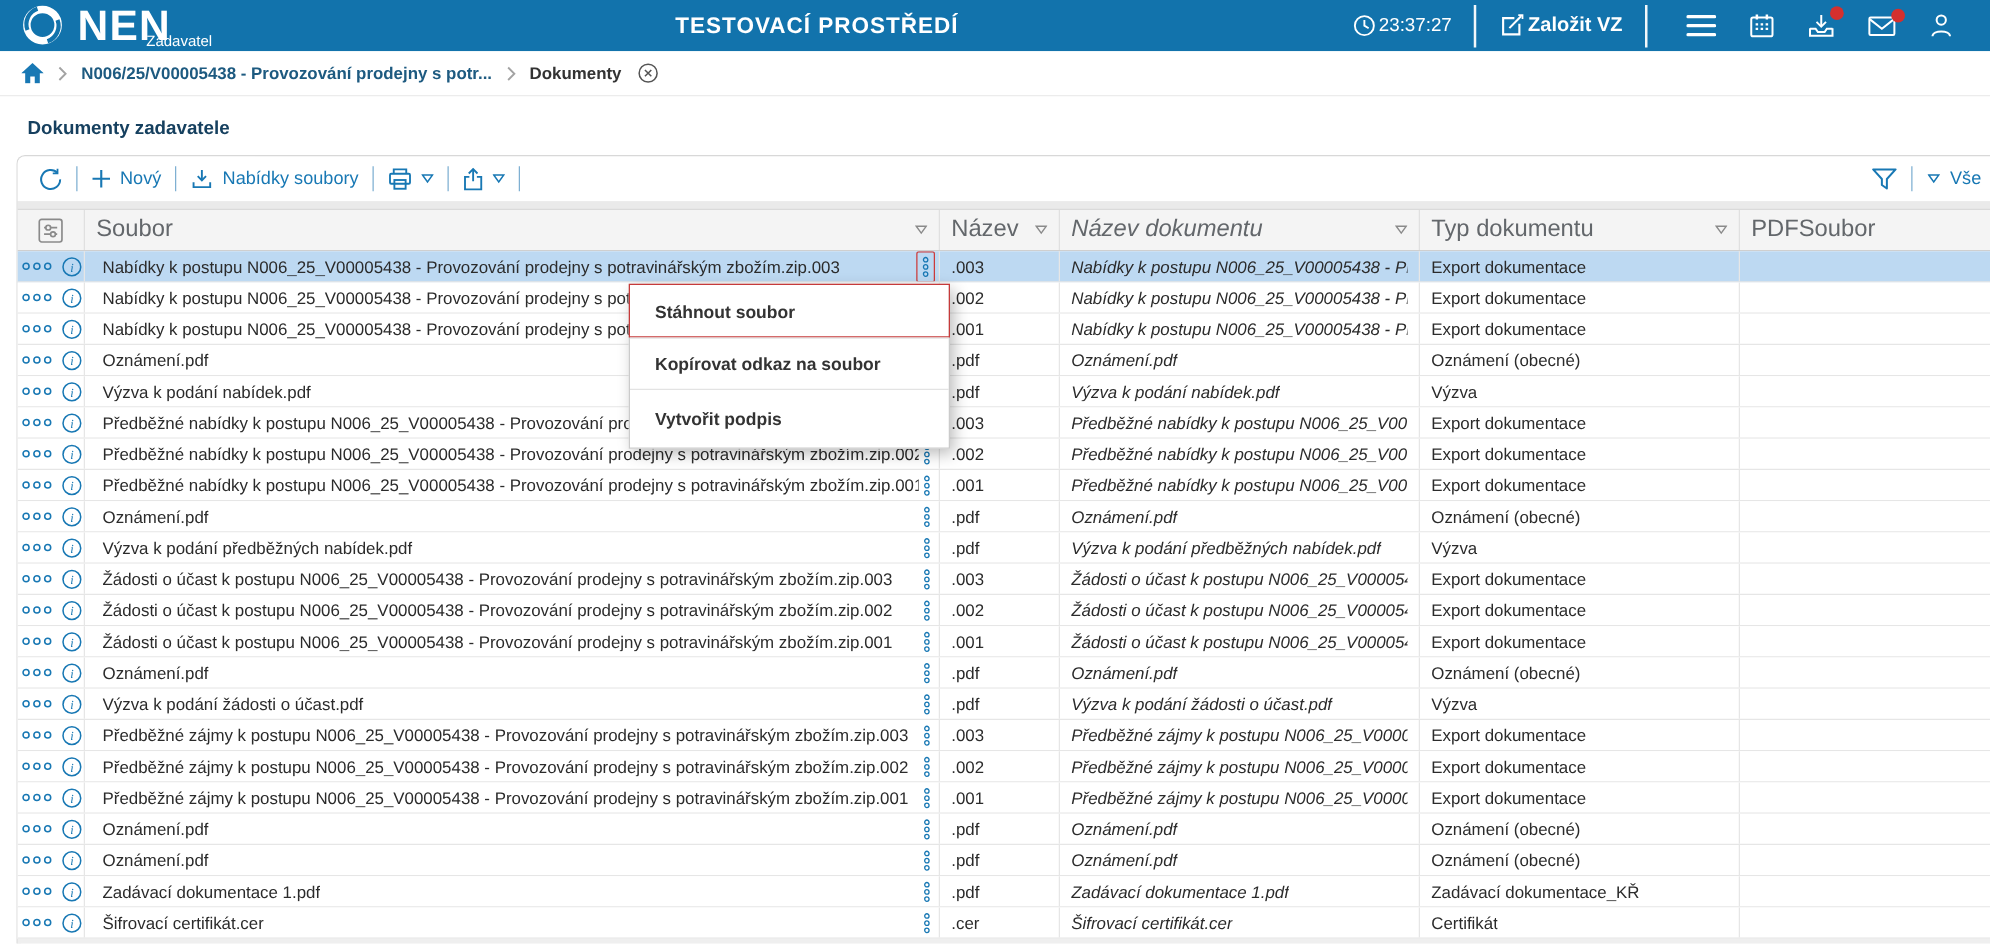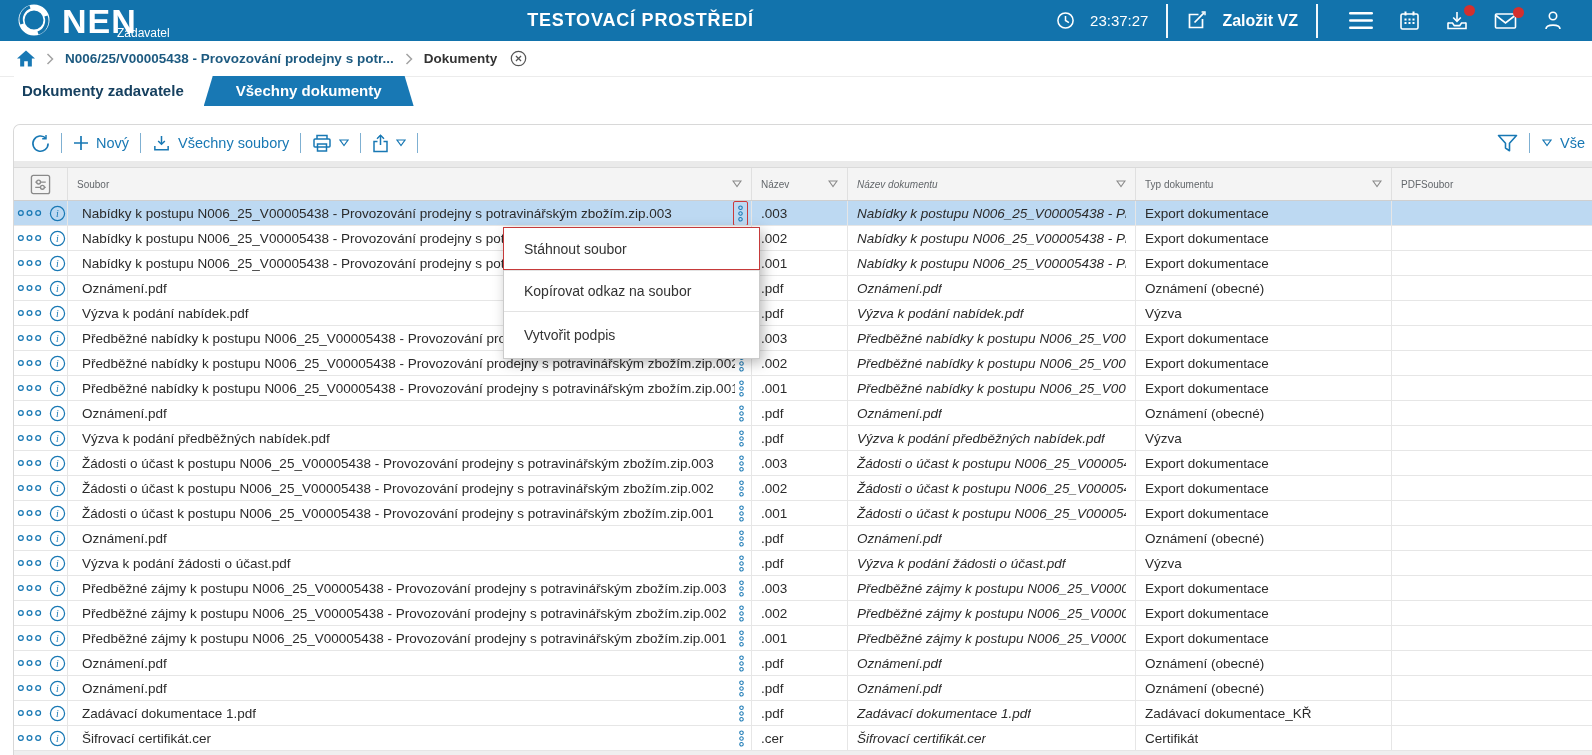"23:37:27" .bar-group { gap: 15px -> 2px }
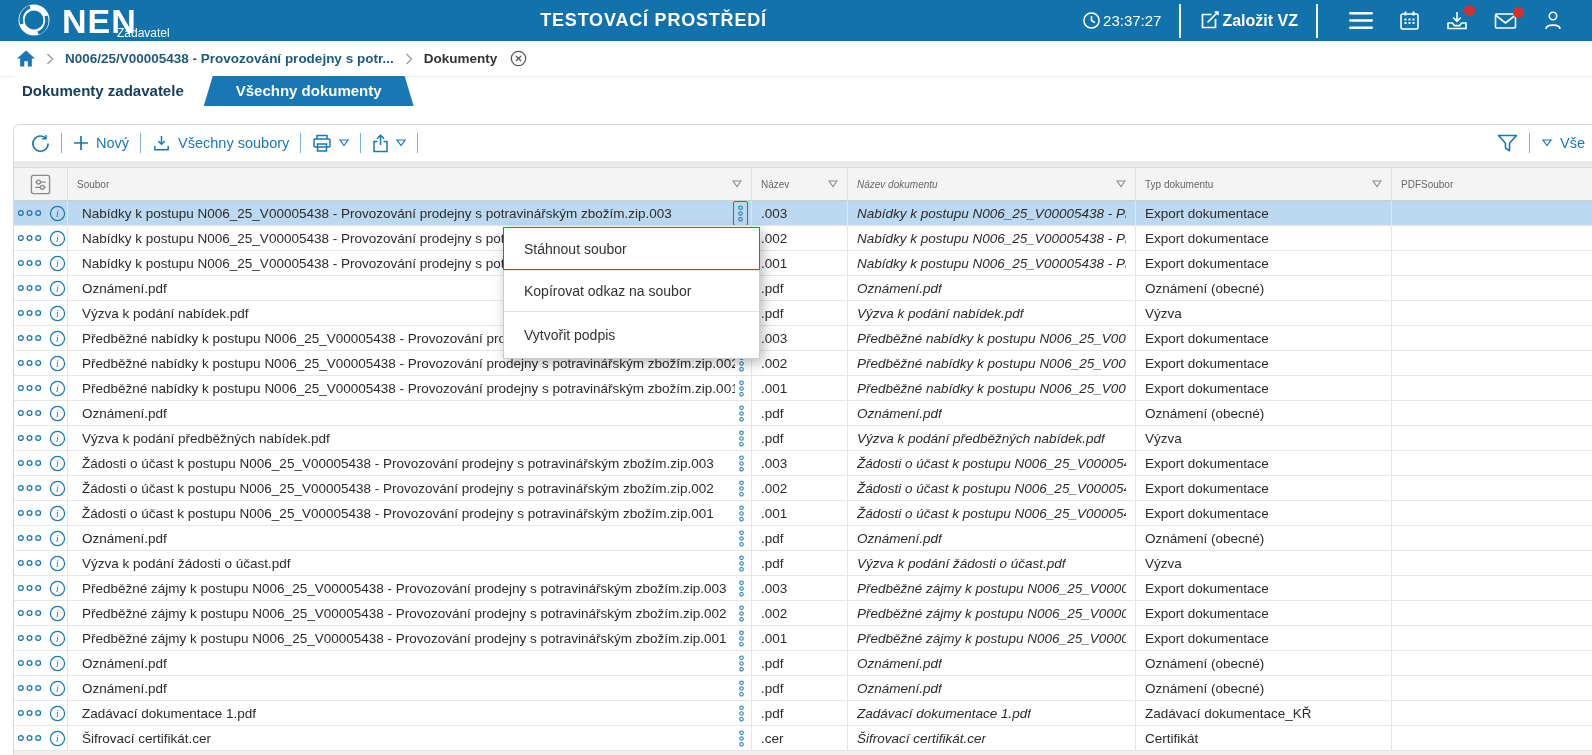"Dokumenty zadavatele" .tabbar { top: 76px -> 88px }
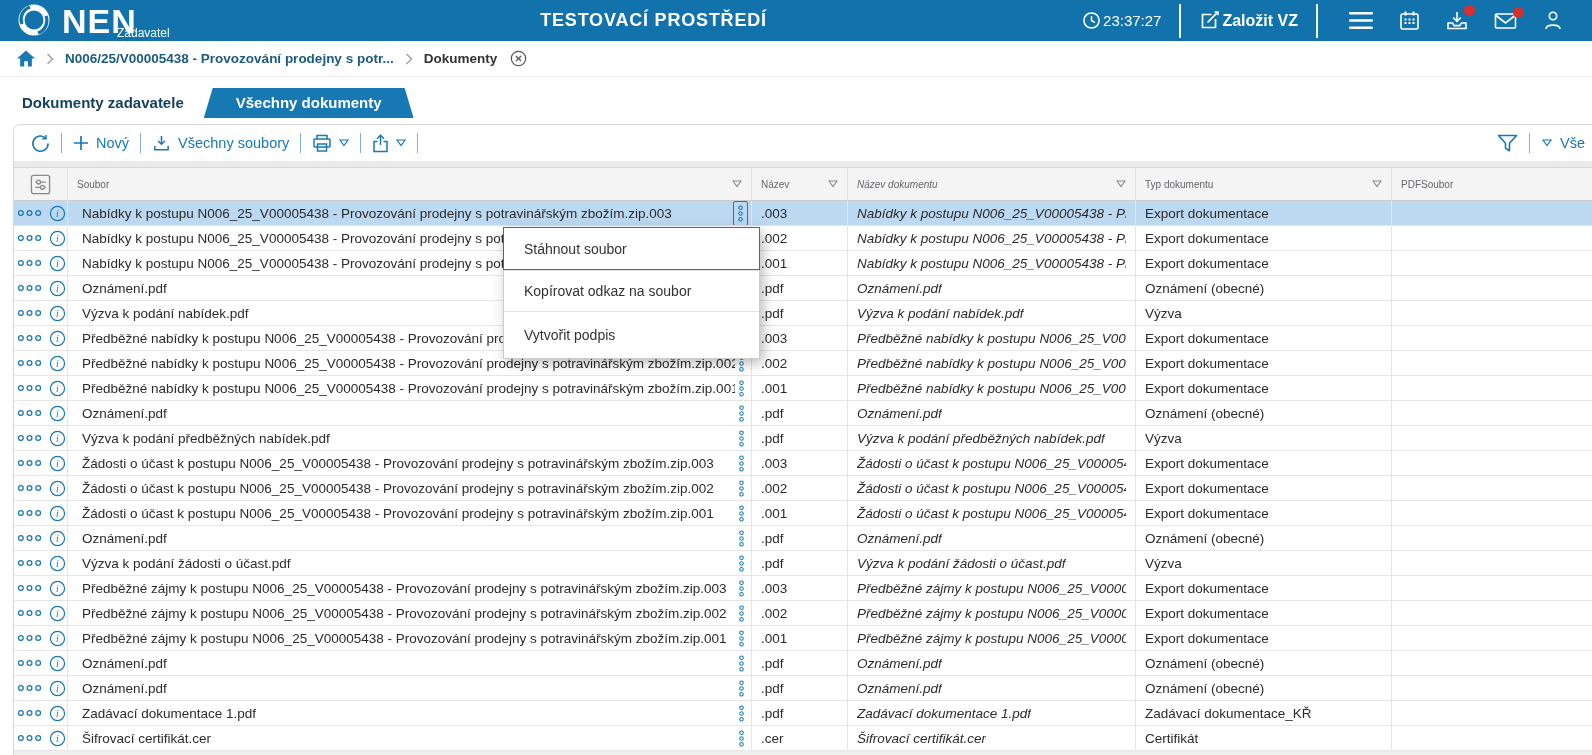"Všechny dokumenty" div.tab { html: <div>Všechny dokumenty</div> -> none }
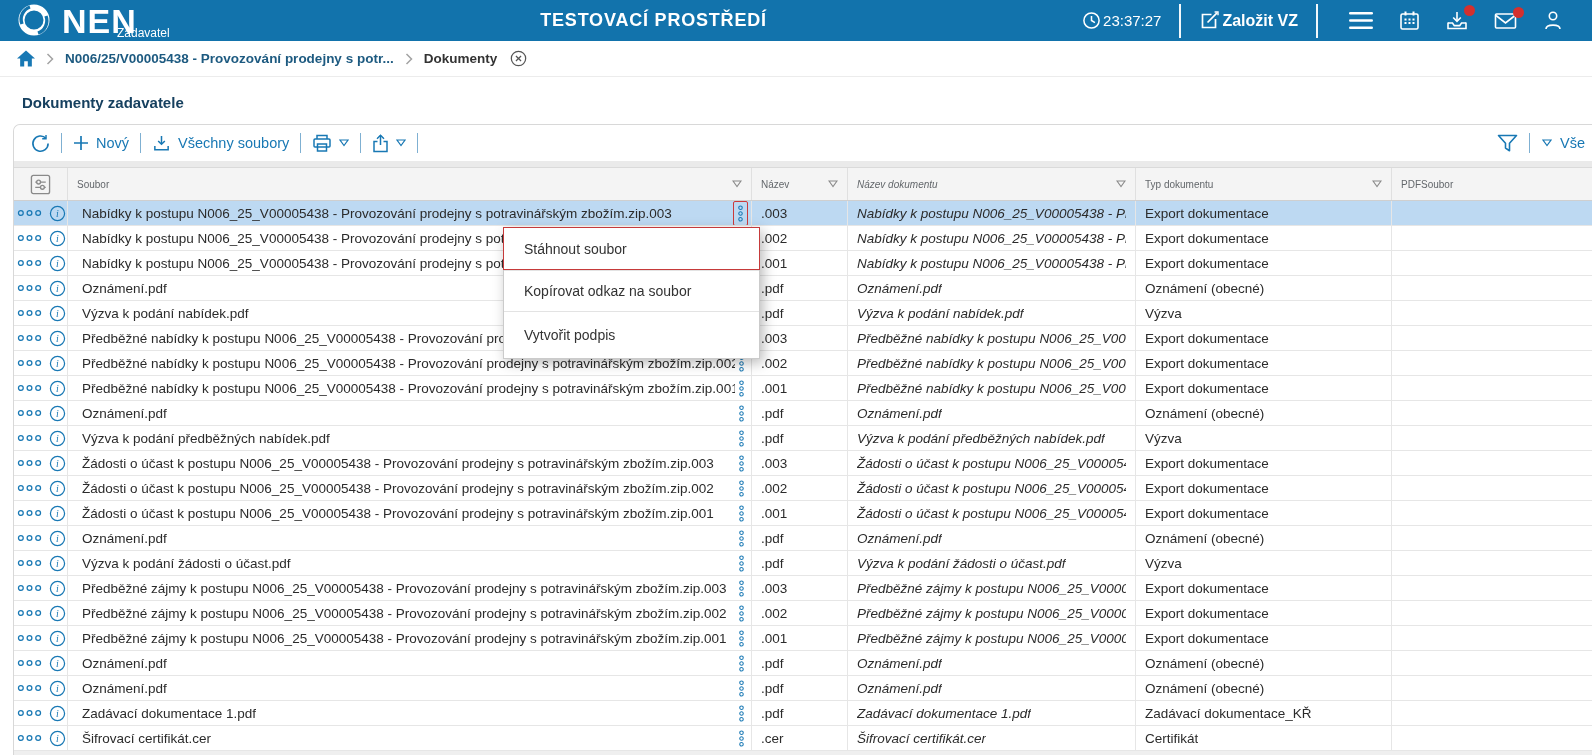"Všechny soubory" span { text: Všechny -> Nabídky }
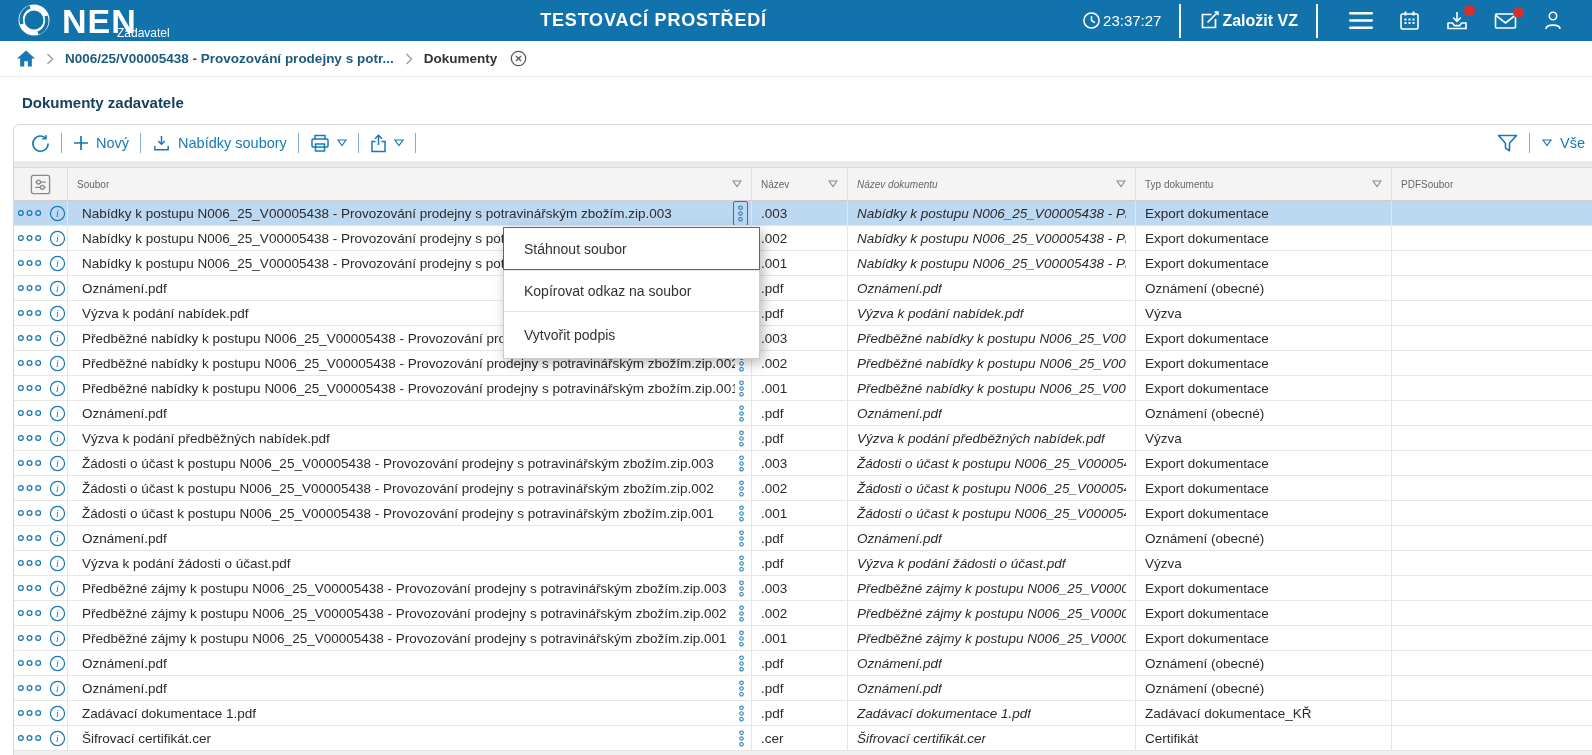"Soubor" .thead { font-size: 10px -> 19px }
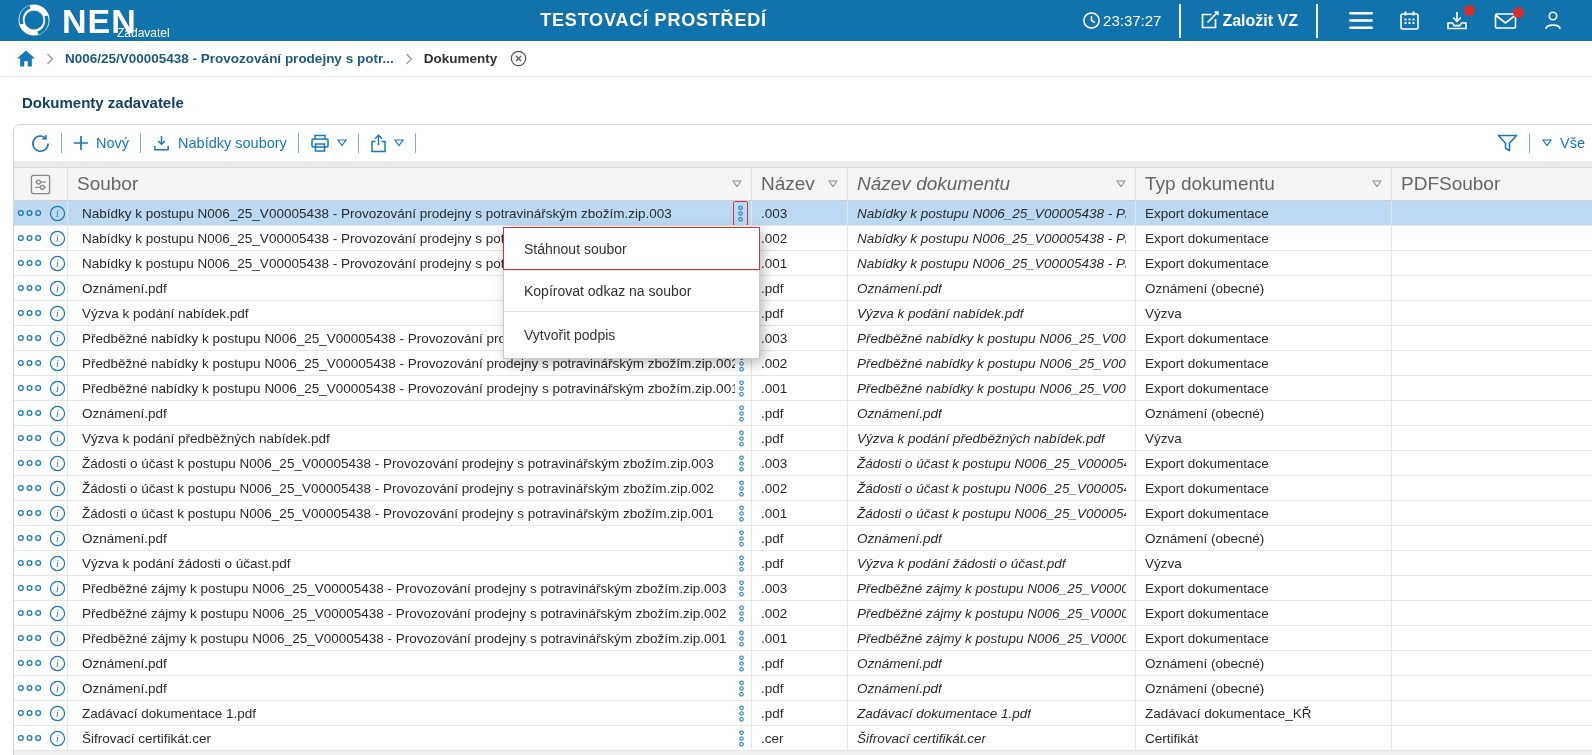"Stáhnout soubor" .menu-item { font-weight: normal -> bold }
